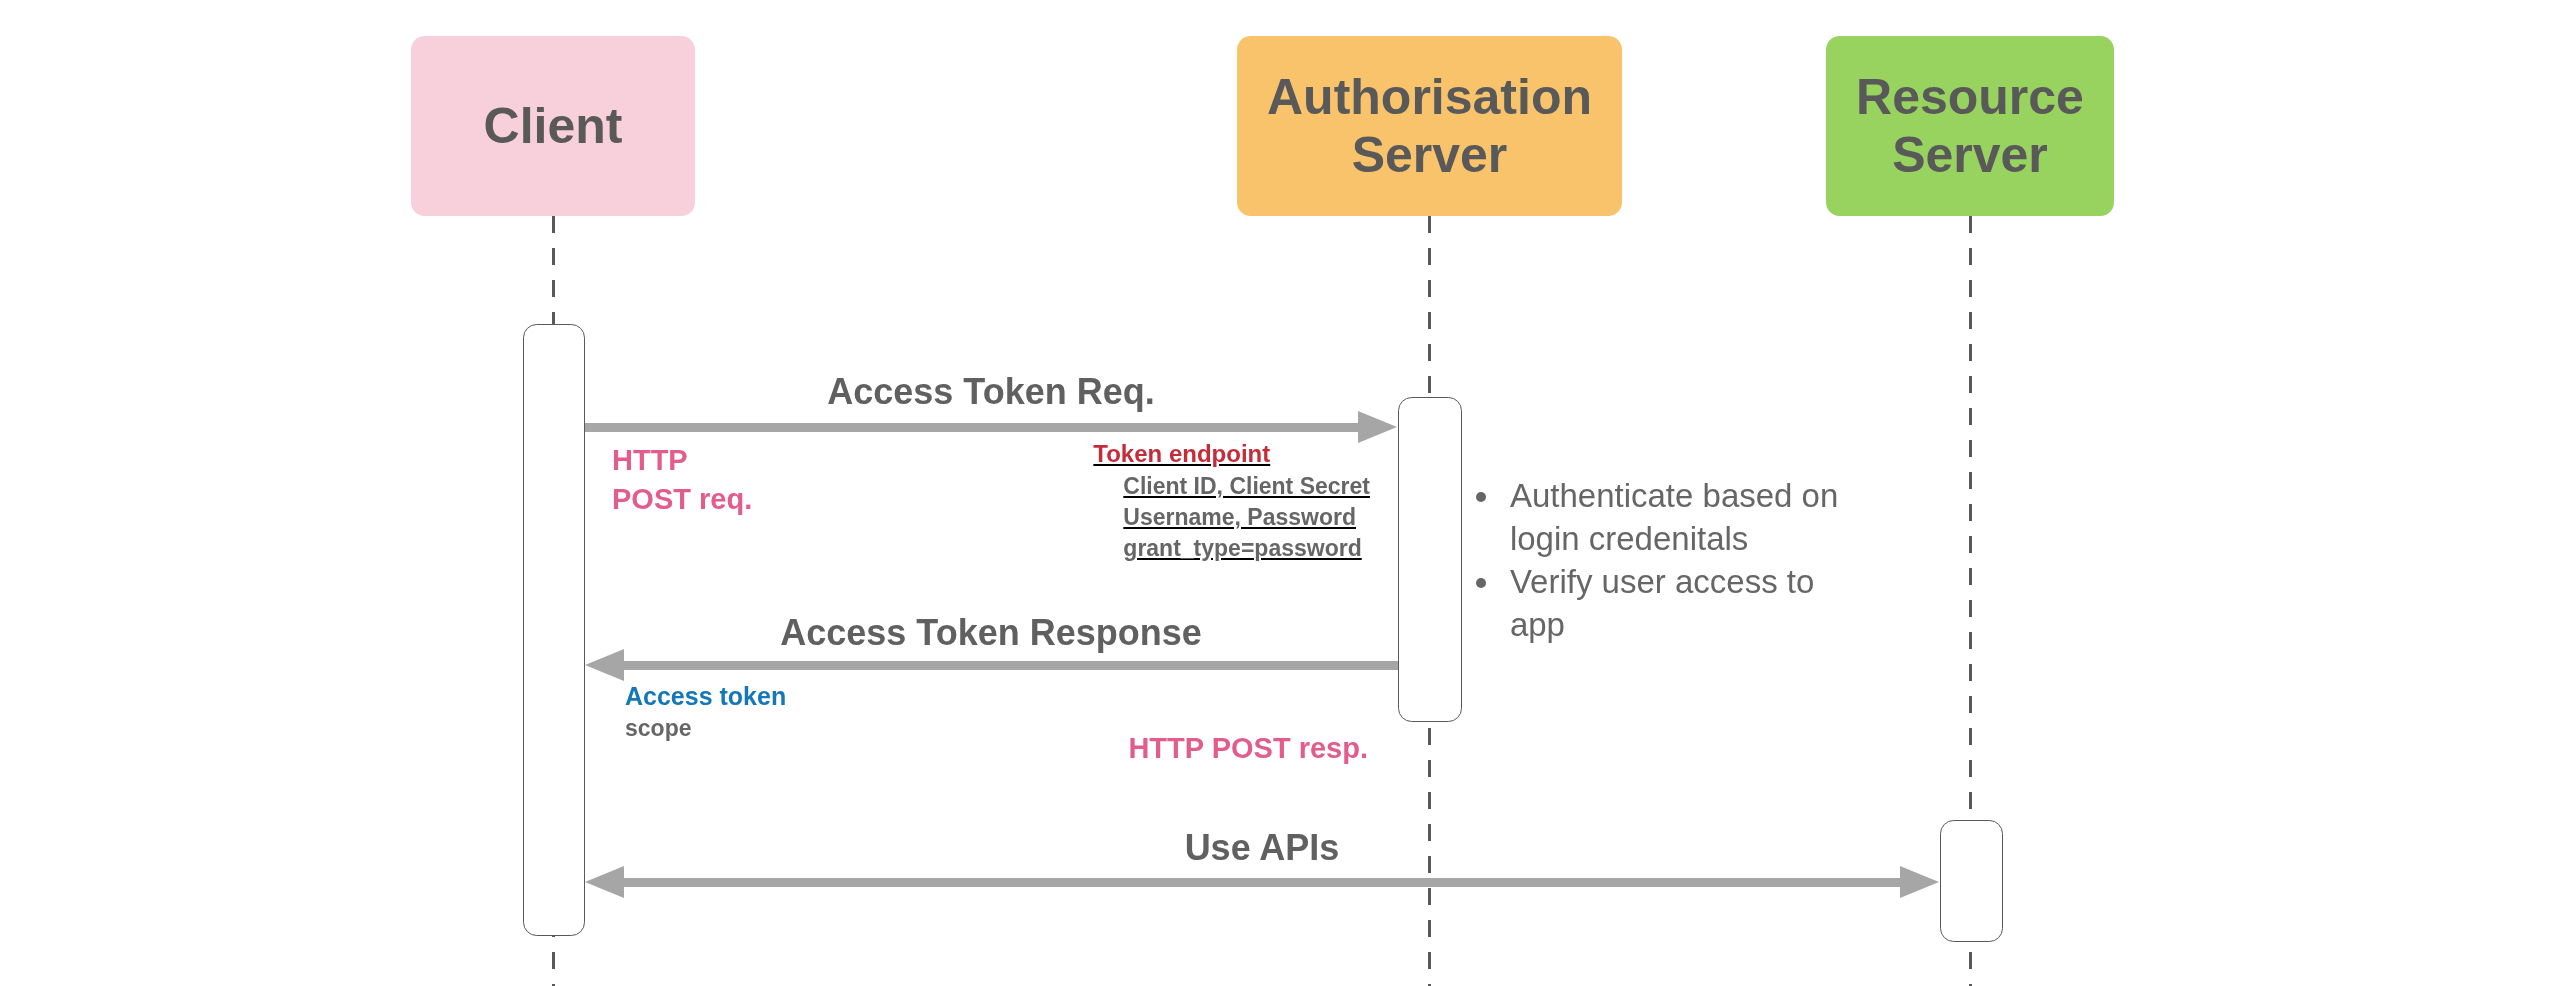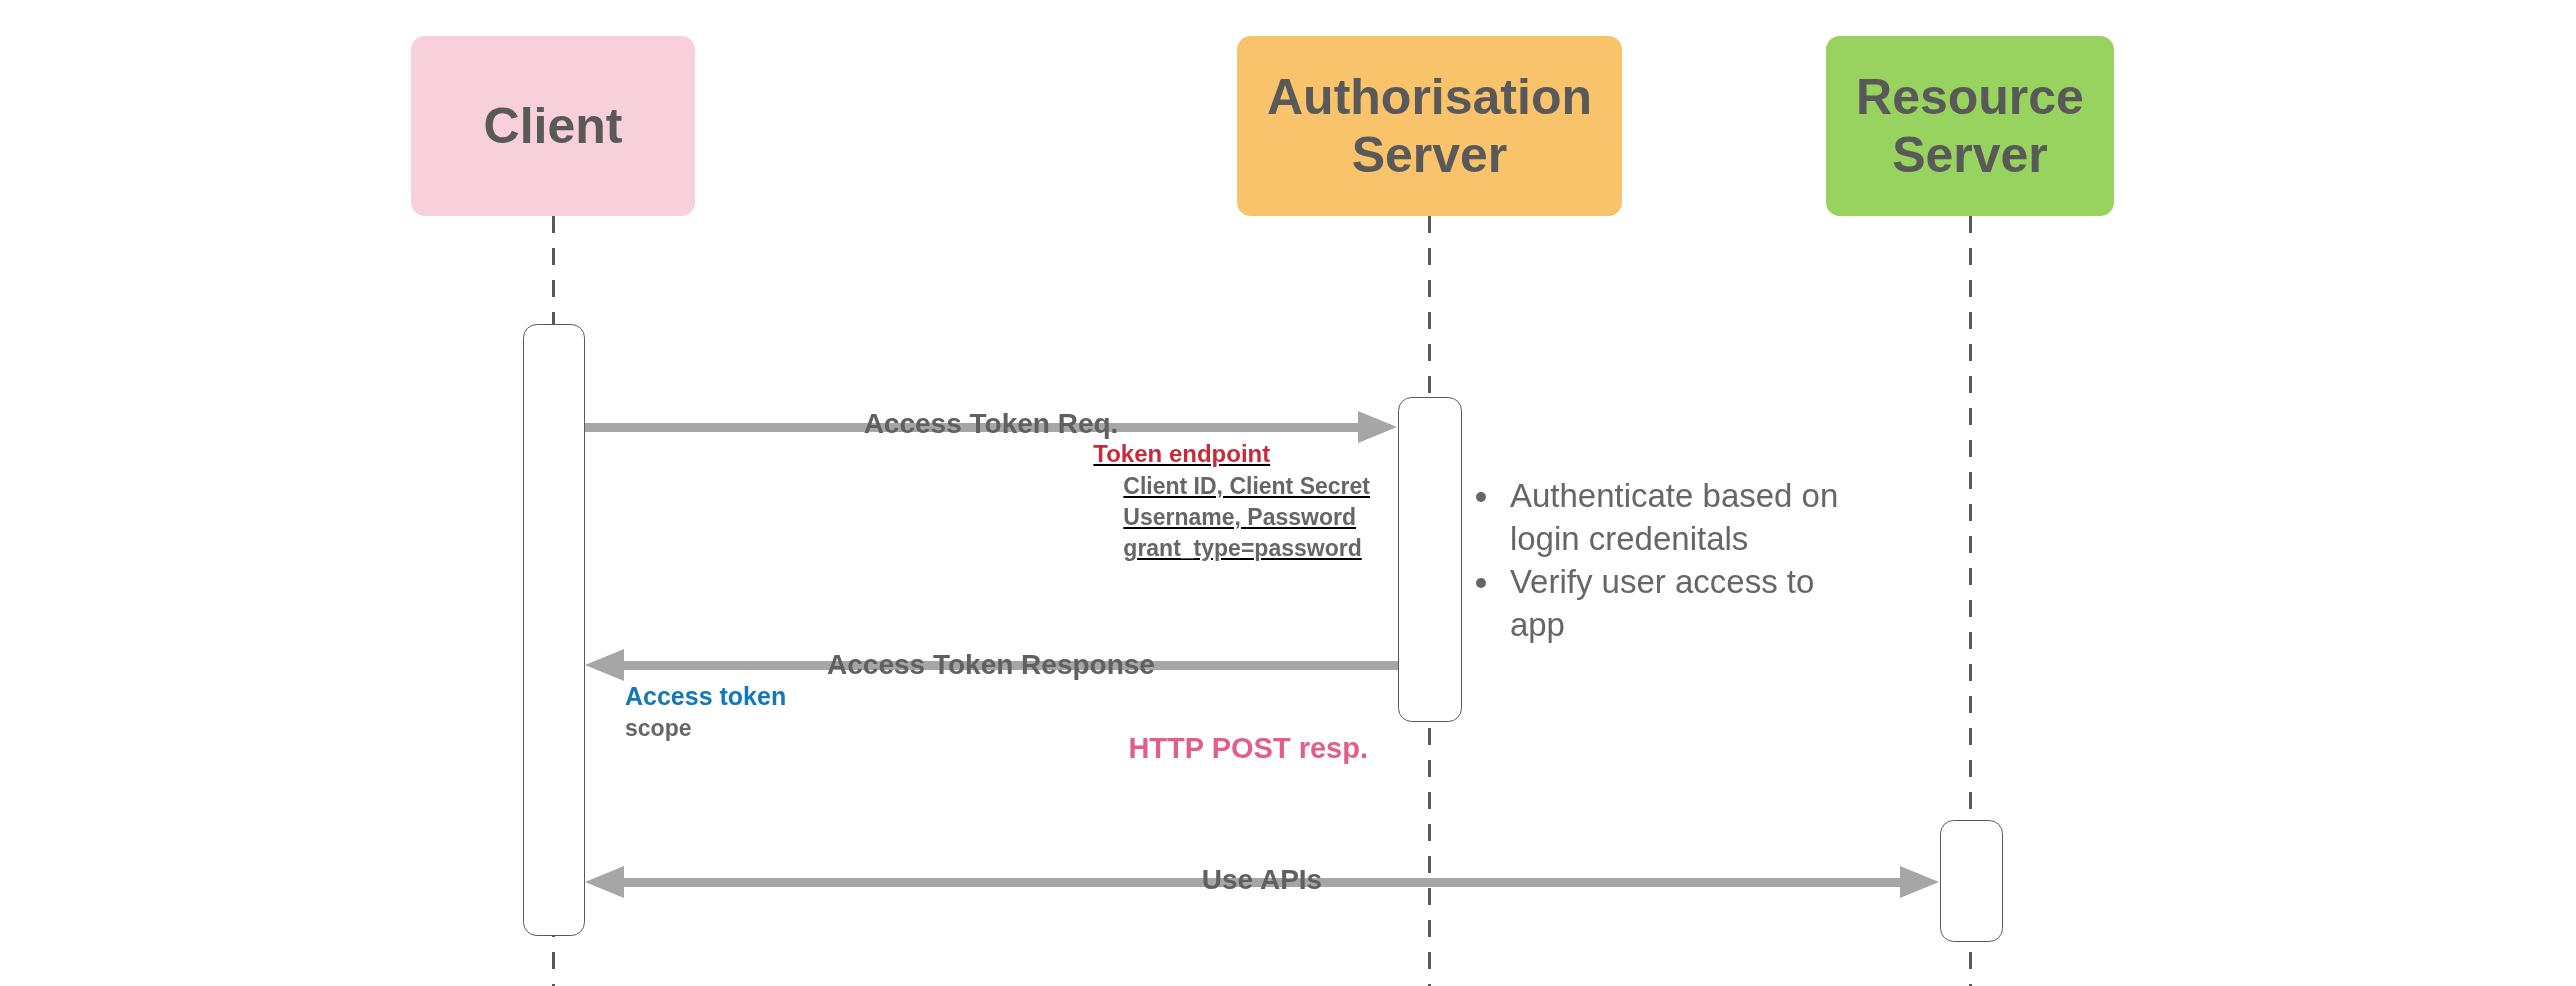"Access Token Req." .msg-label { font-size: 28px -> 36px; margin-top: 32px -> none }
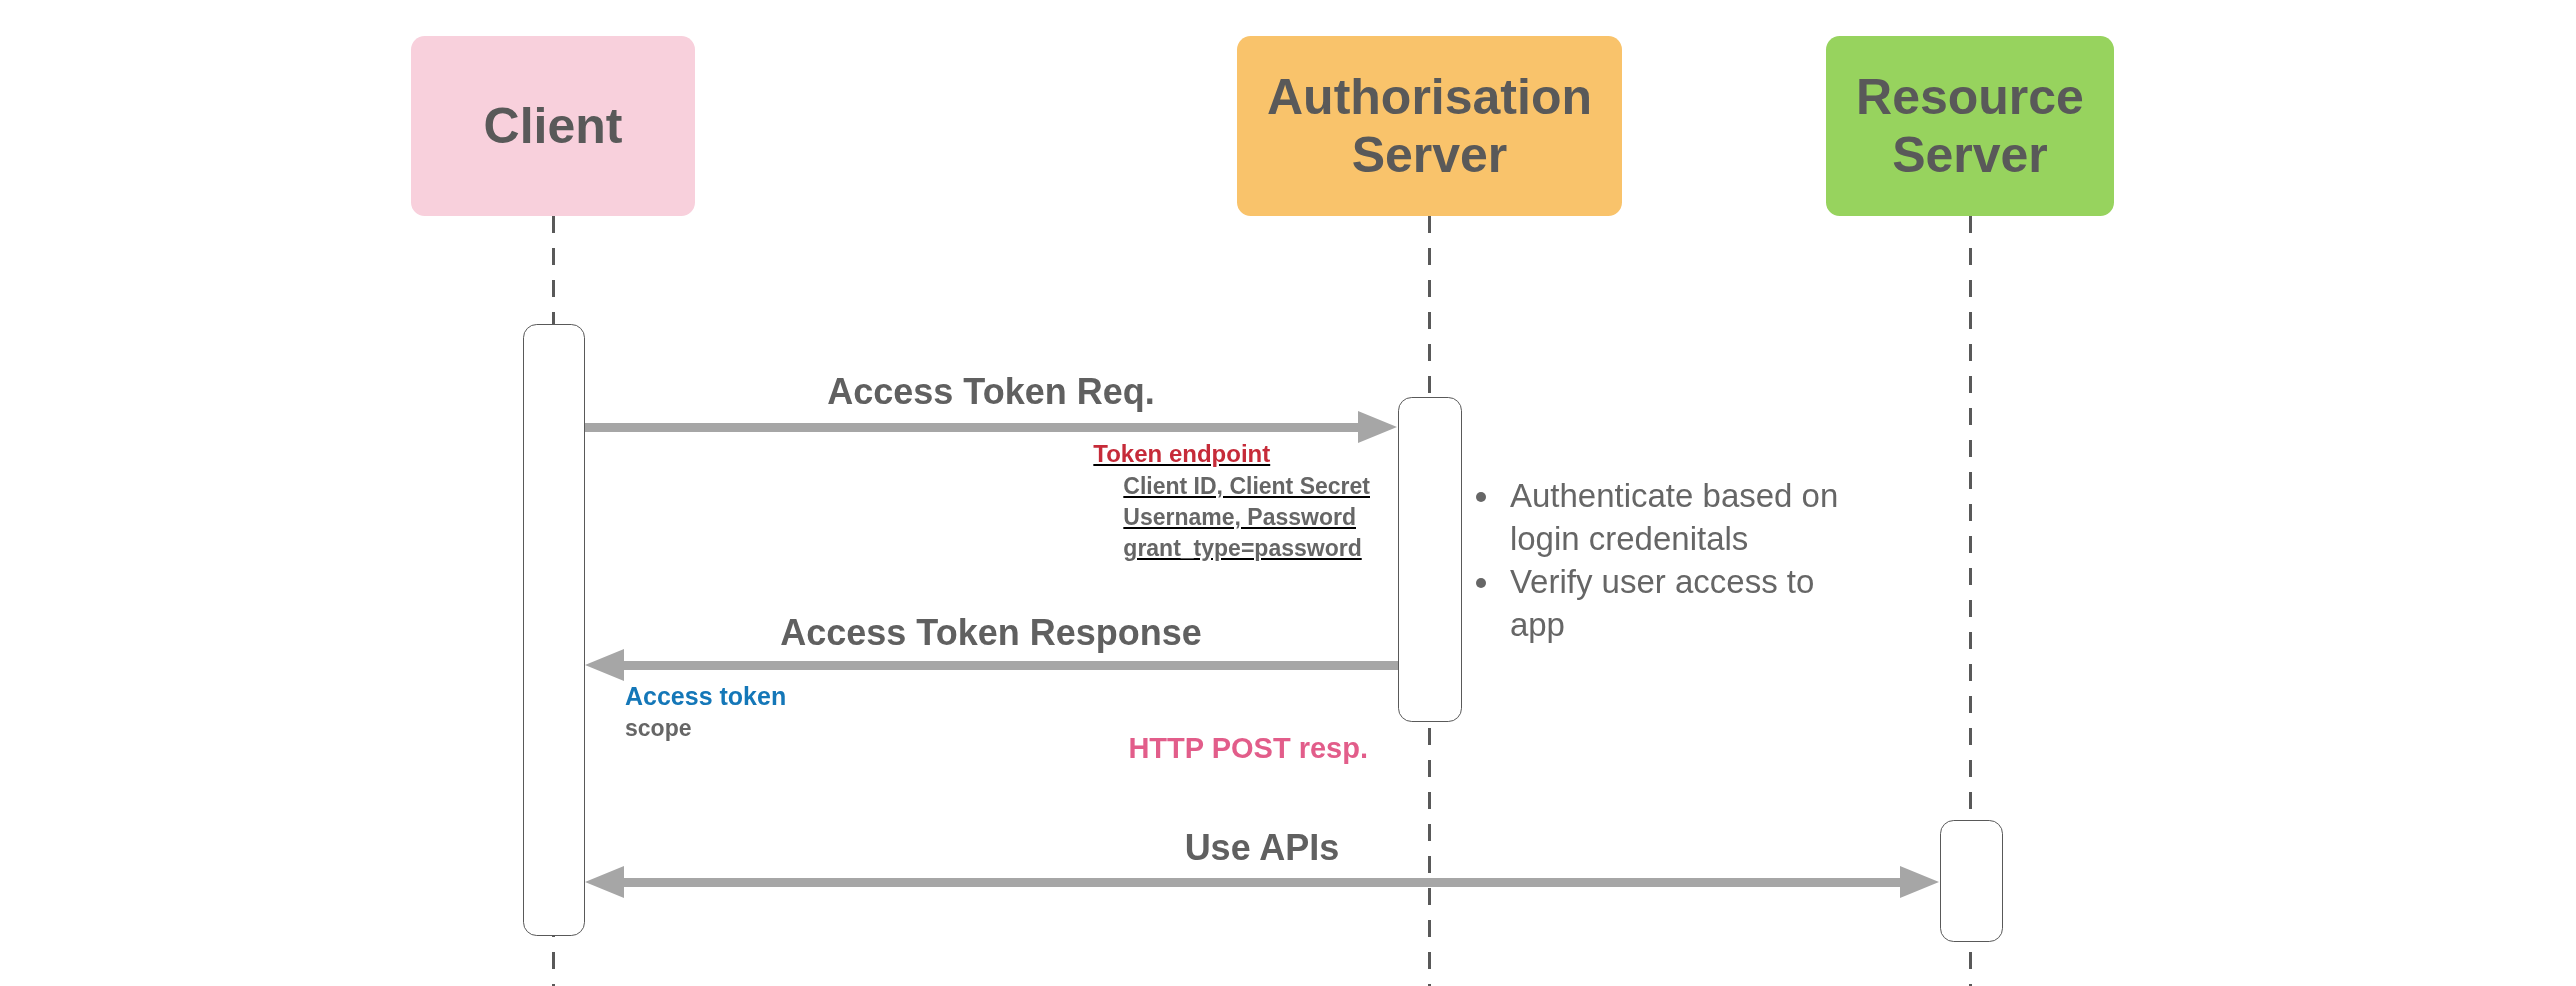"HTTP" div.ann { html: none -> <div> <div>HTTP</div> <div>POST req.</div> </div> }
